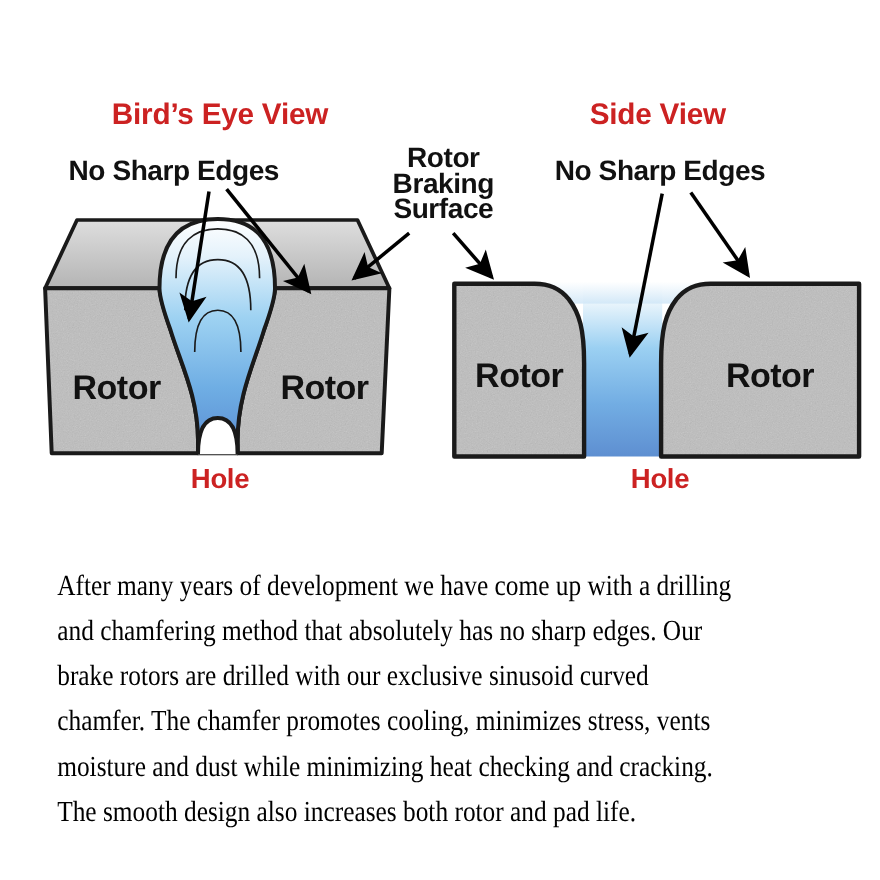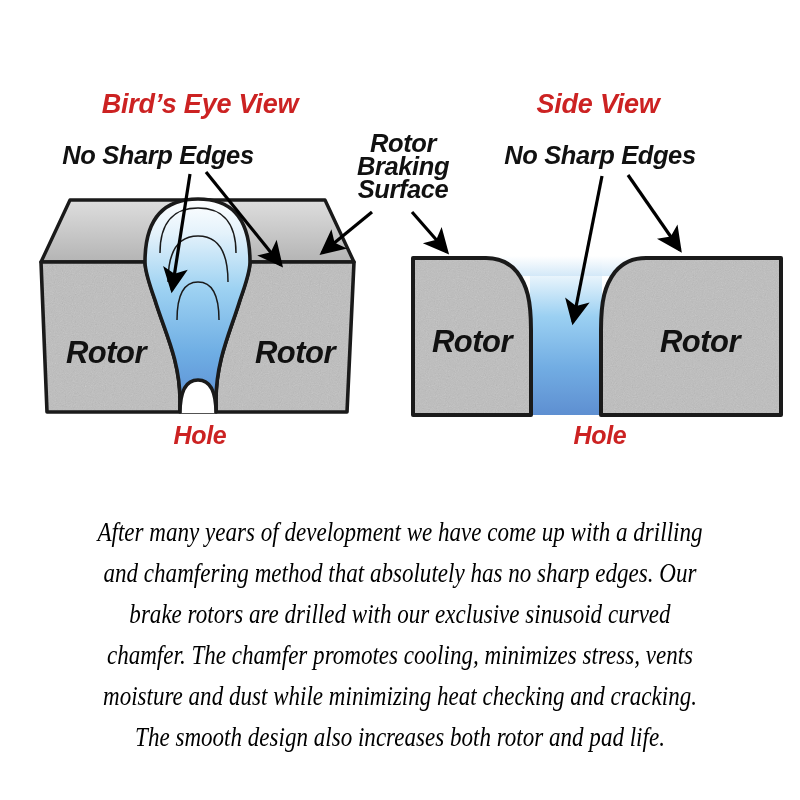"Bird’s Eye View" #stage { font-style: italic -> none }
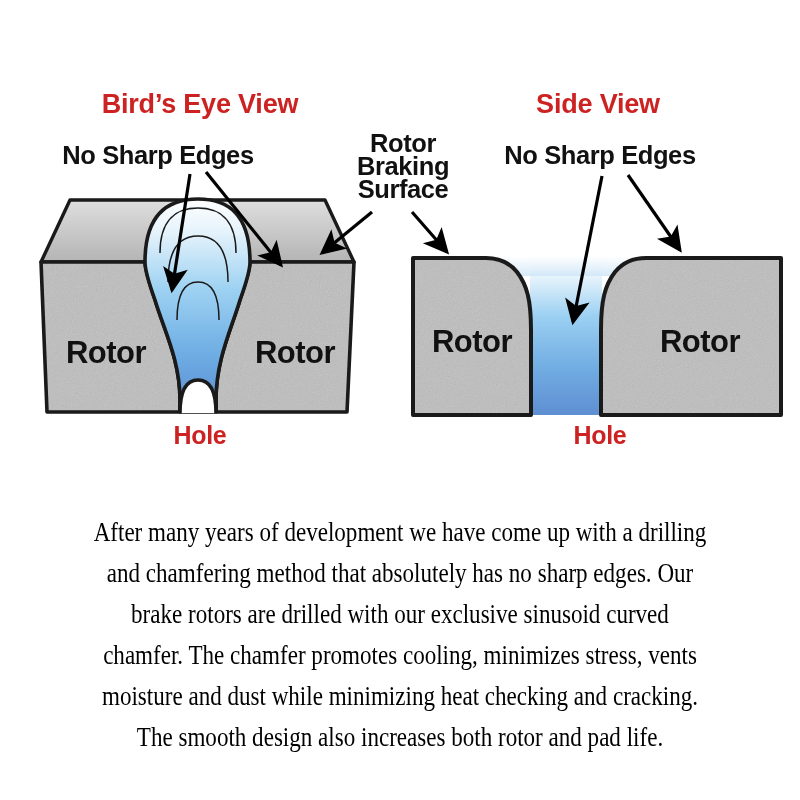"After many years of development" .caption-wrap { text-align: center -> left }
